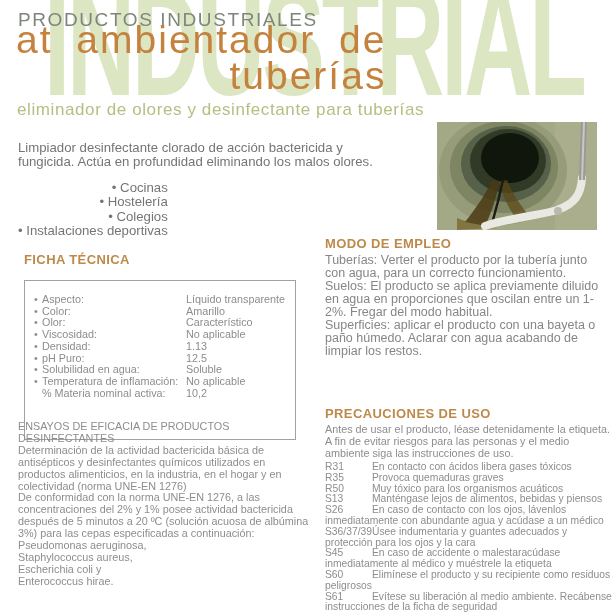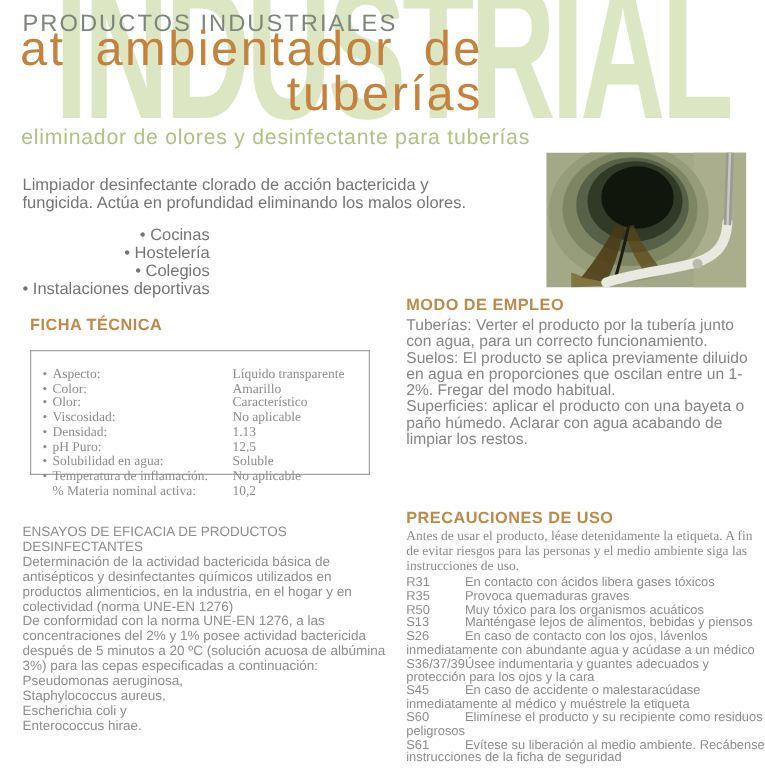"• Aspecto: Líquido transparente" .ficha-box { font-family: Liberation Serif, serif -> none; height: 100px -> 160px }
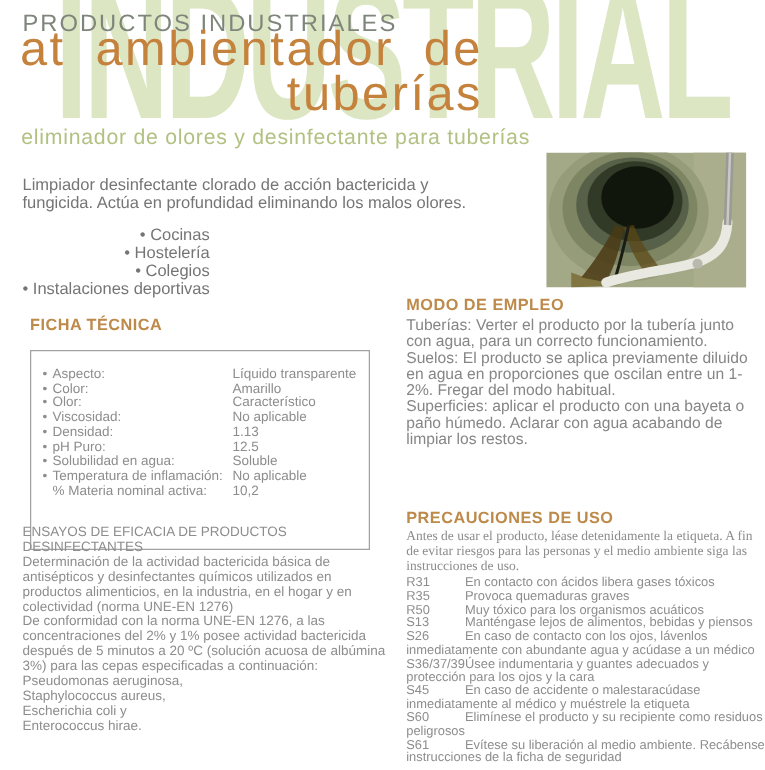"Antes de usar el producto," .prec-intro { font-family: Liberation Serif, serif -> none }
